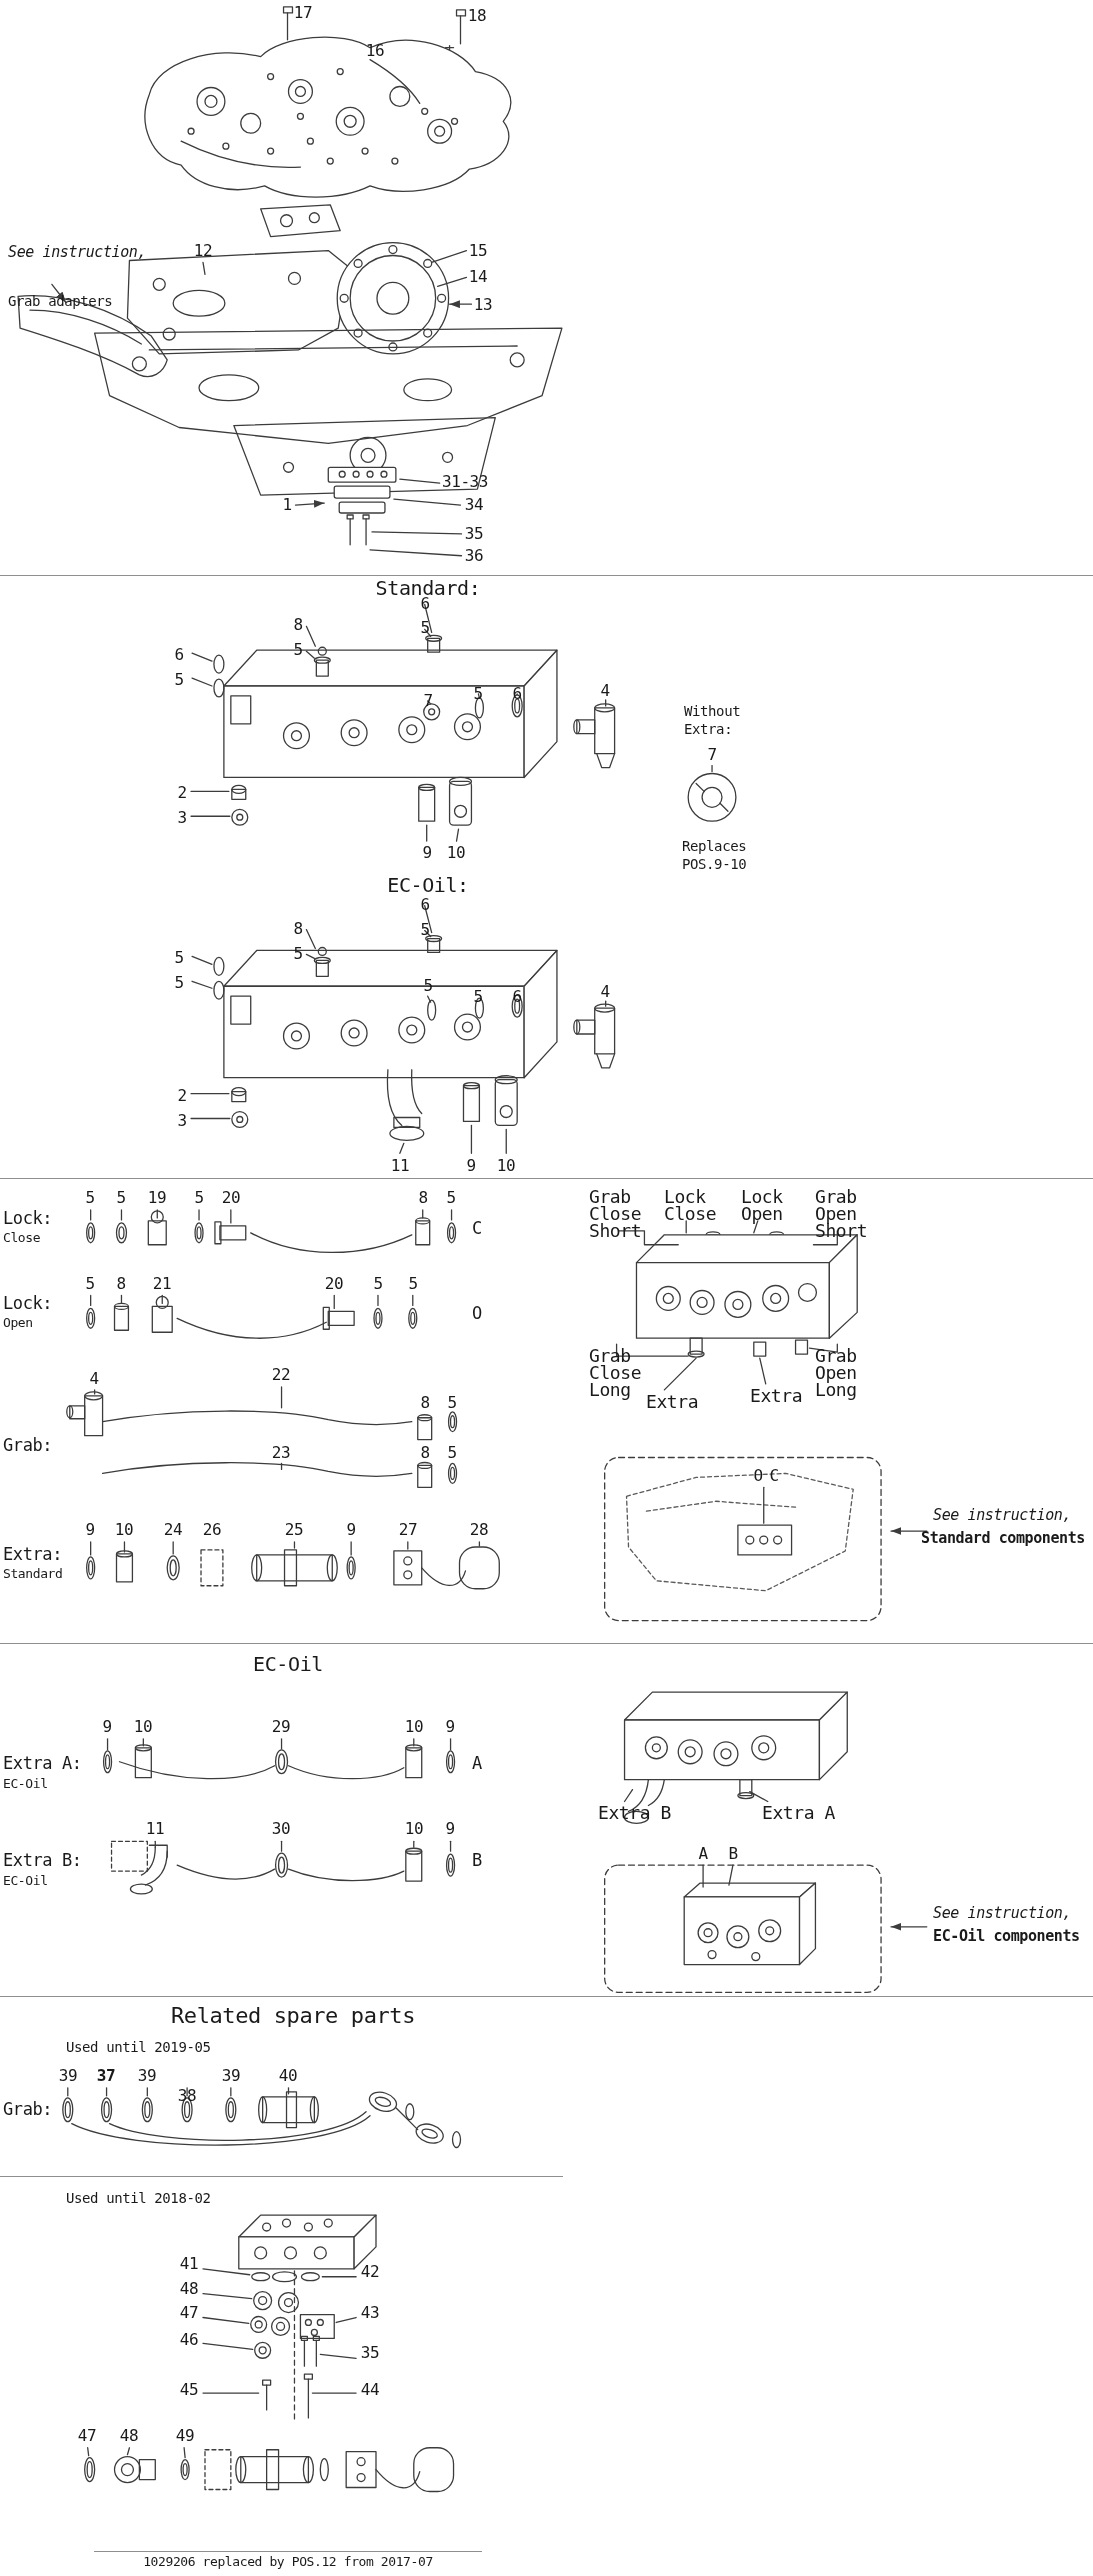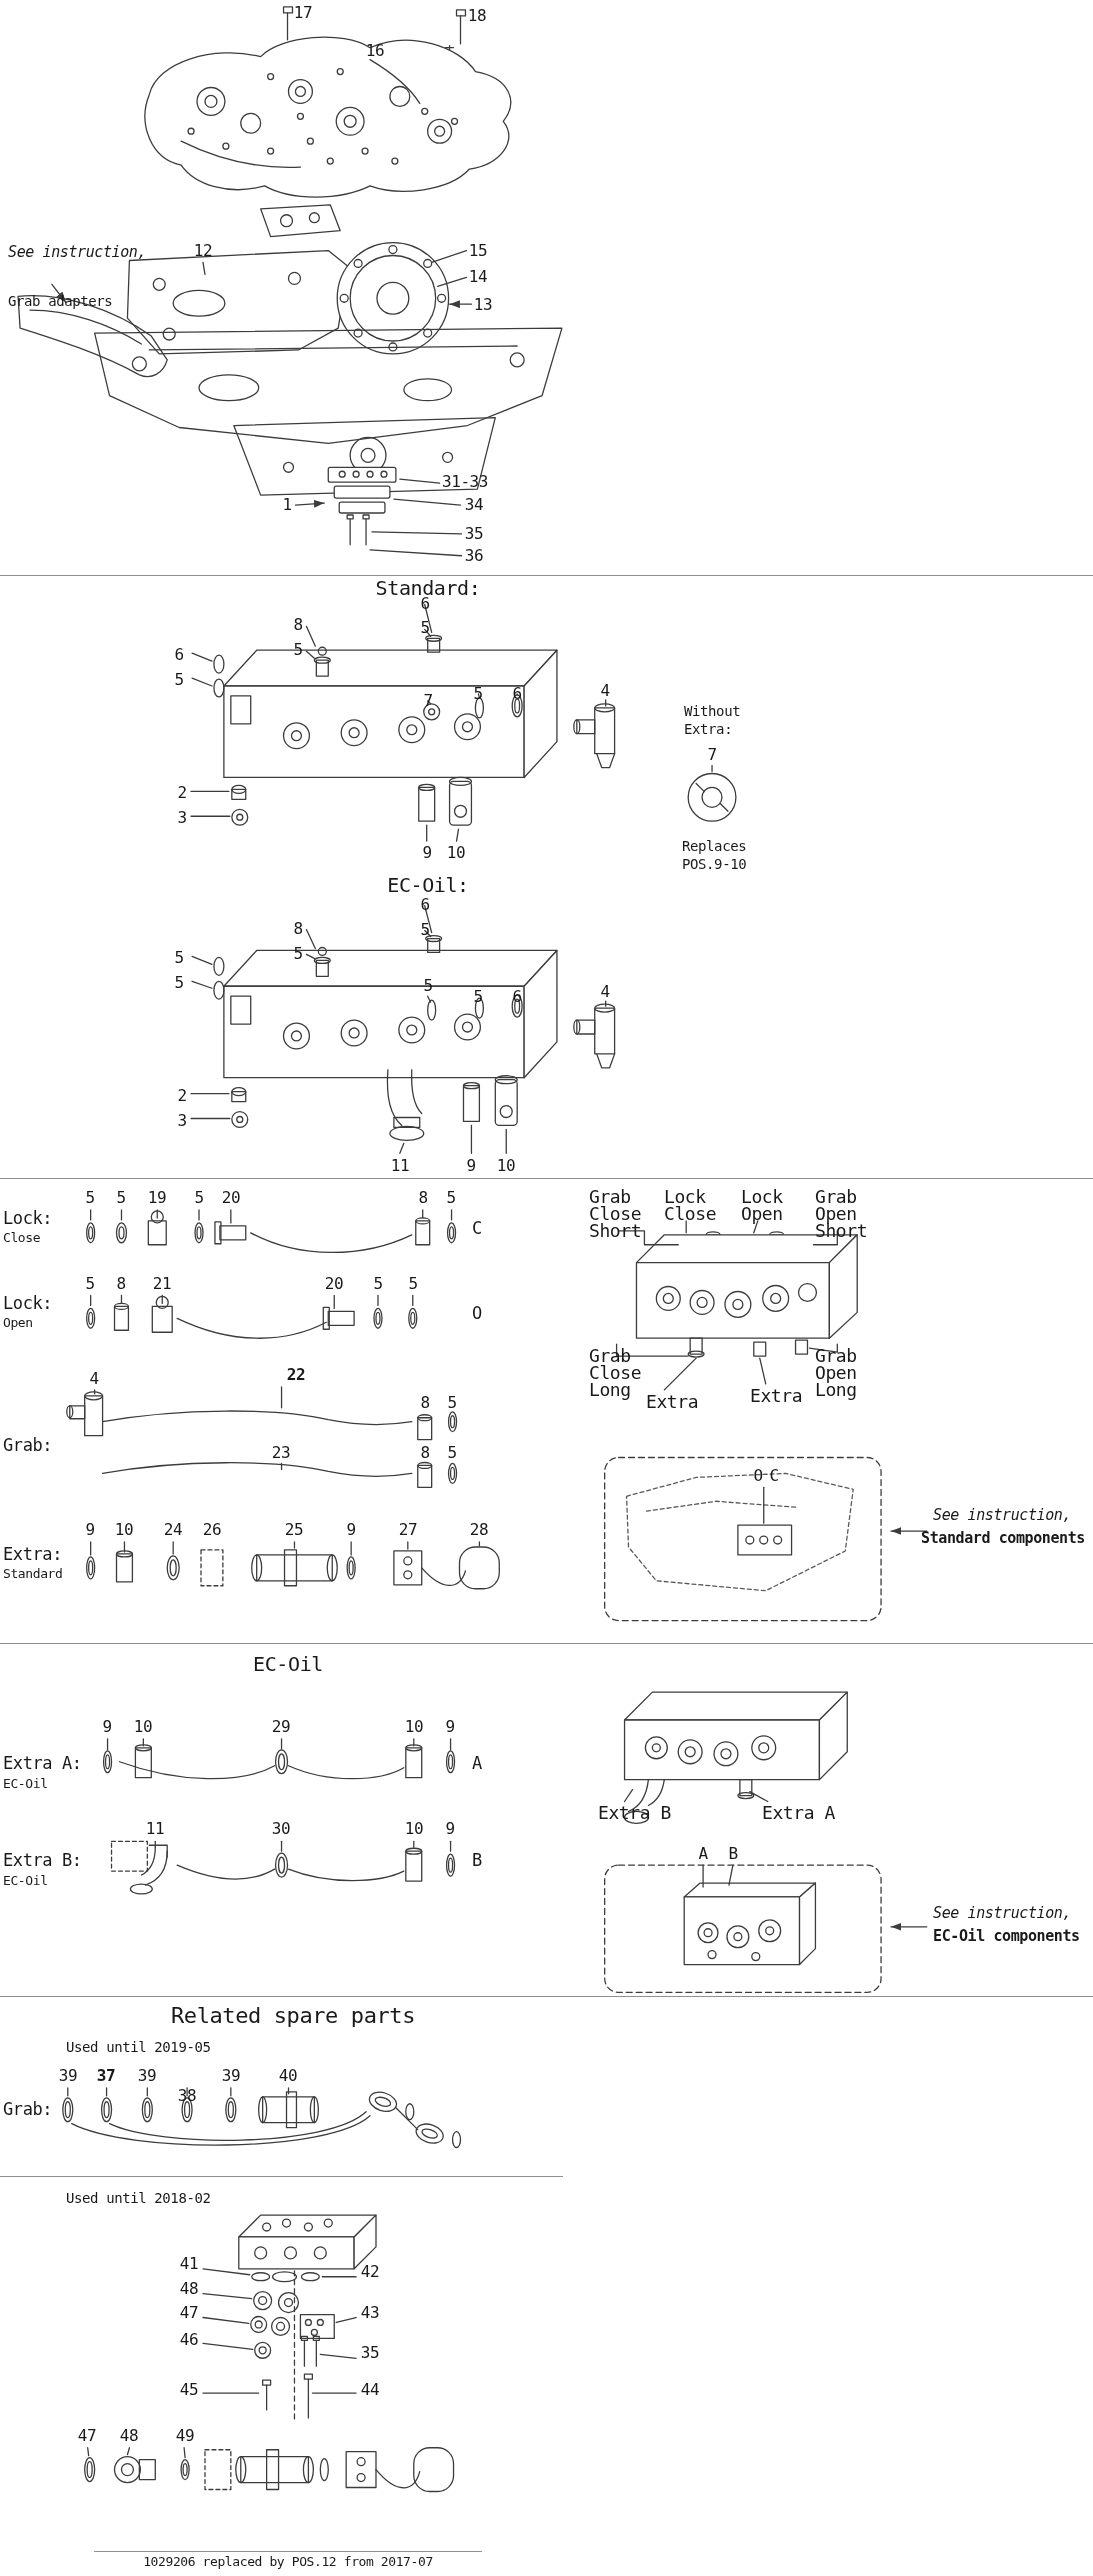"22" span.lbl { font-weight: bold -> none; left: 296px -> 281px }
